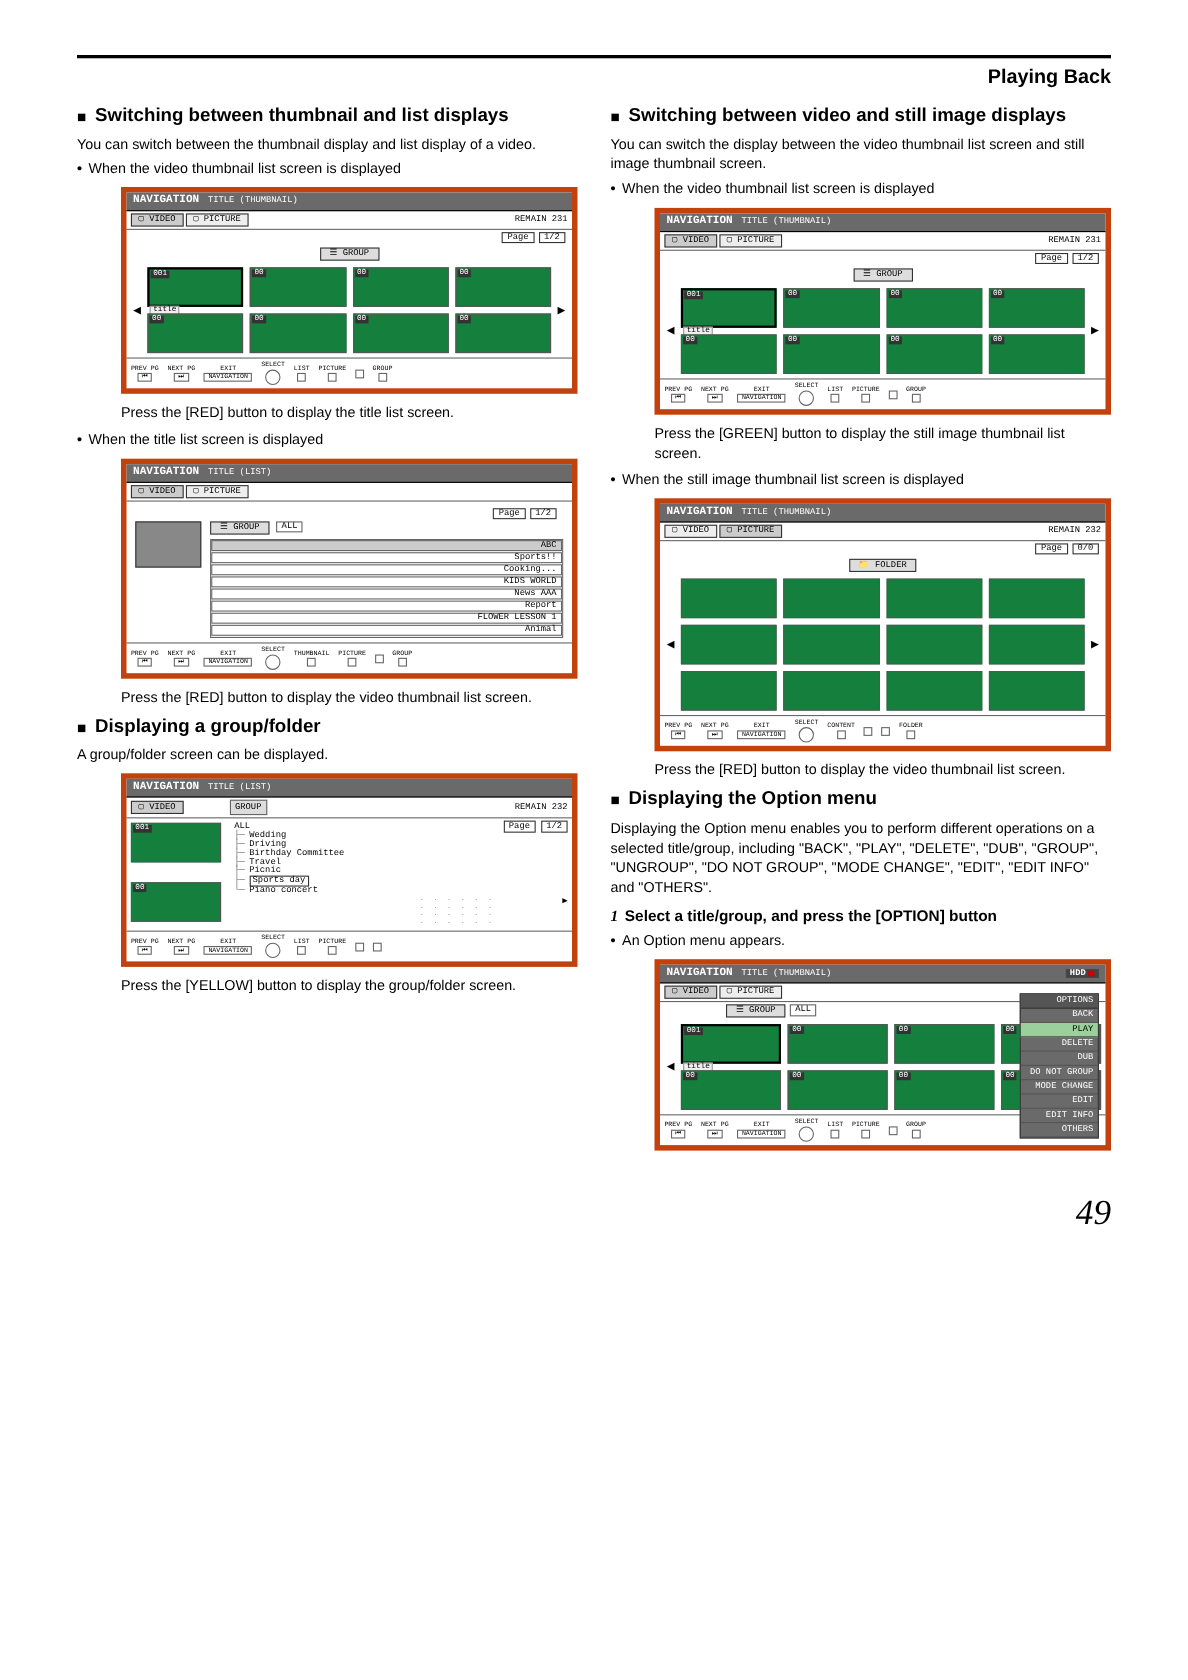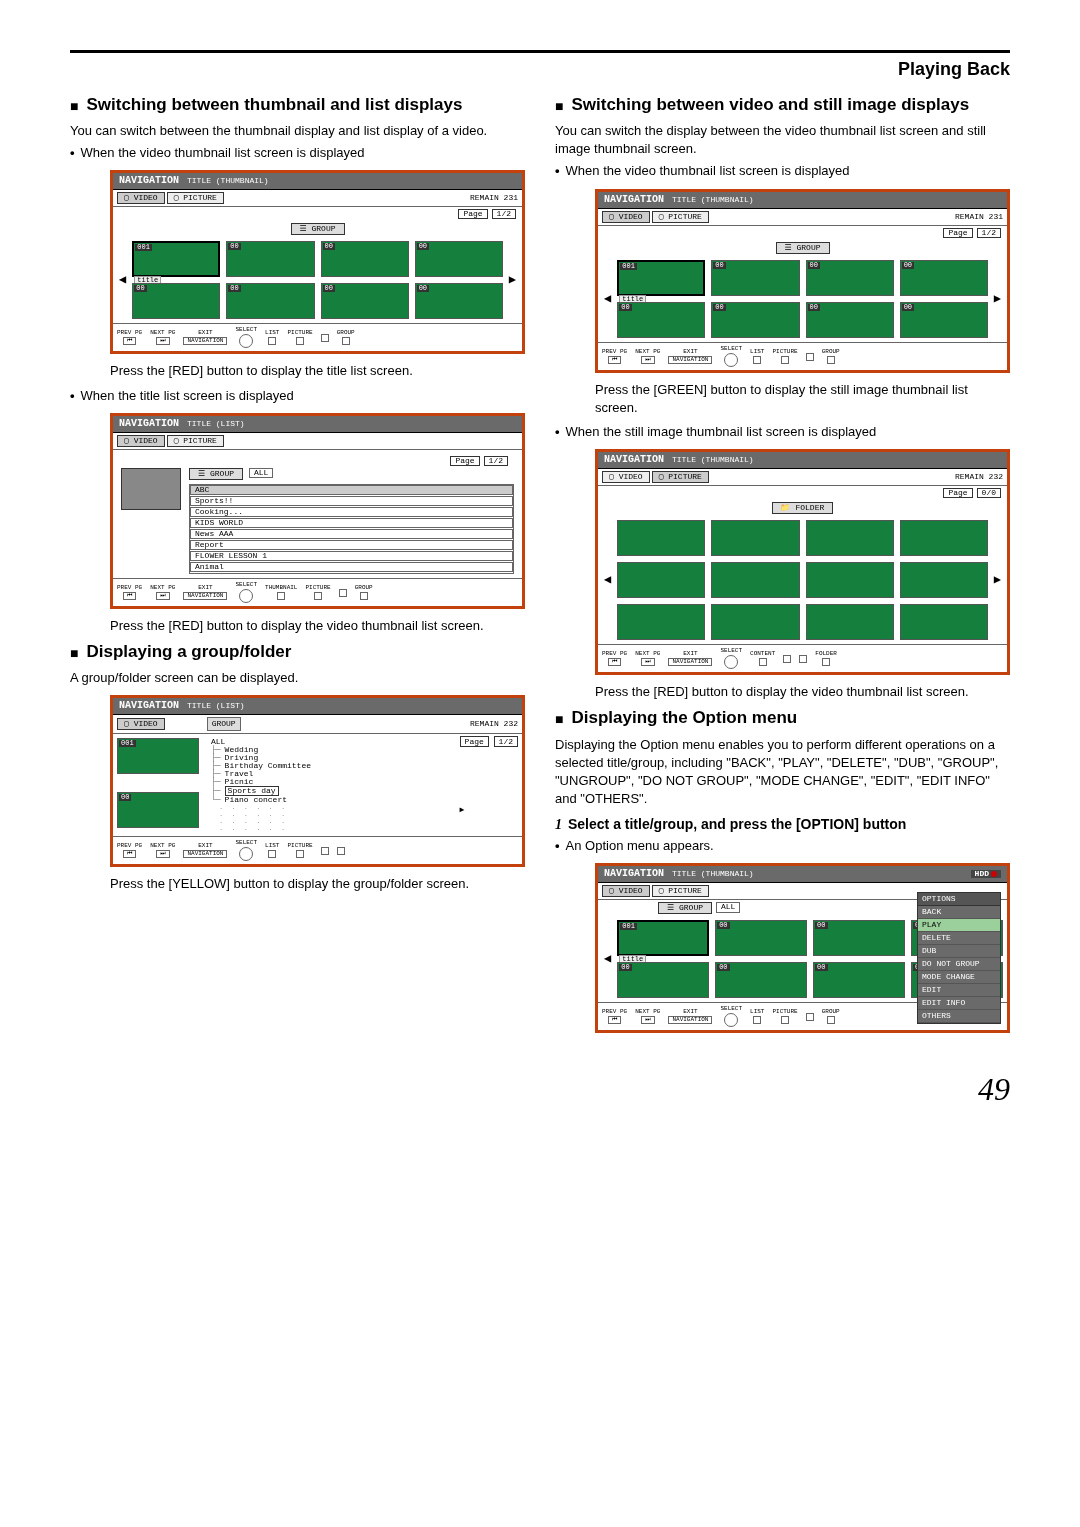"NAVIGATION" .nav-screen { border: 3px solid #c2410c -> 5px solid #c2410c; text-align: none -> right }
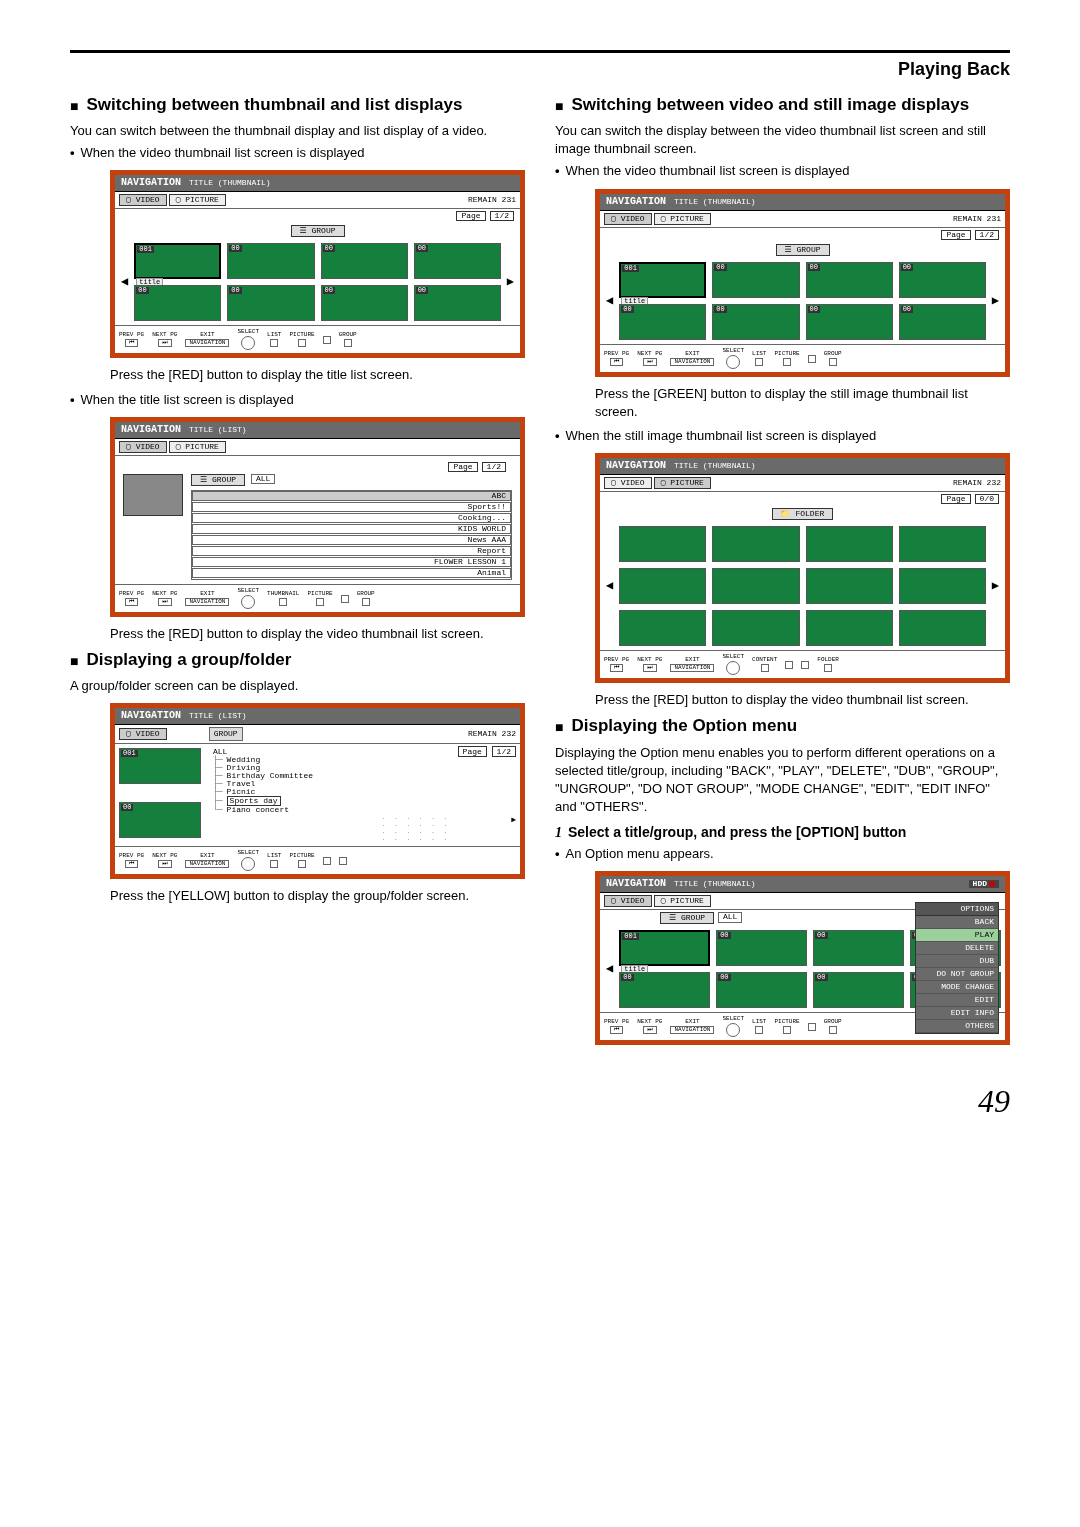"OPTIONS" .option-menu { width: 84px -> 72px }
